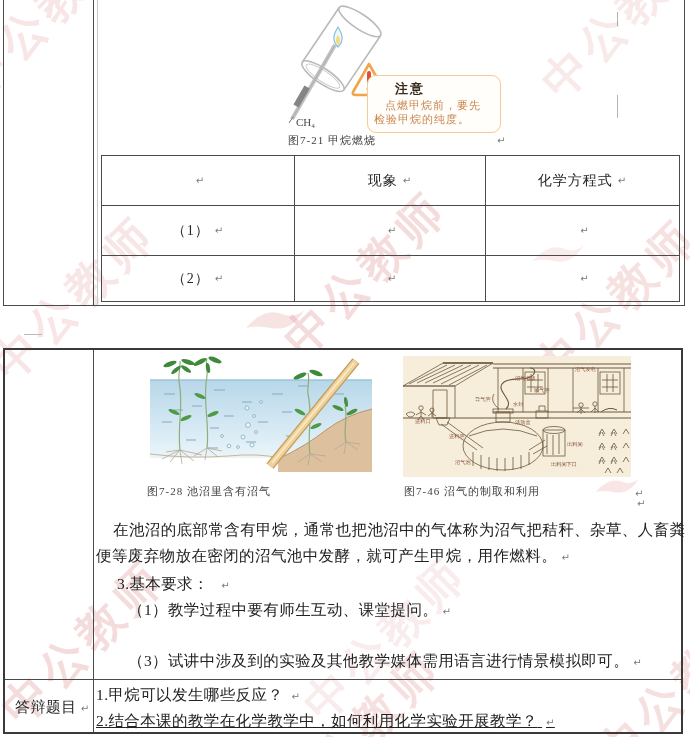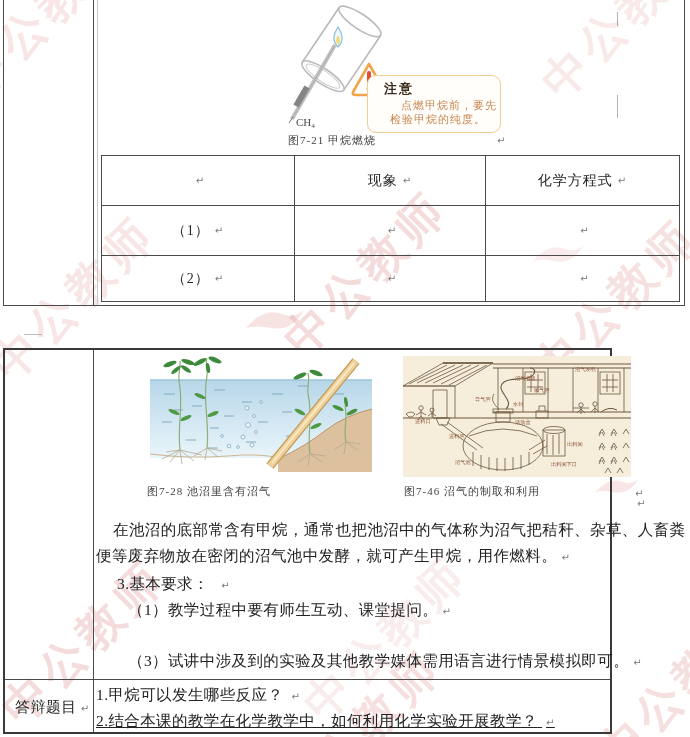"注意" .notice-title { left: 16px -> 27px }
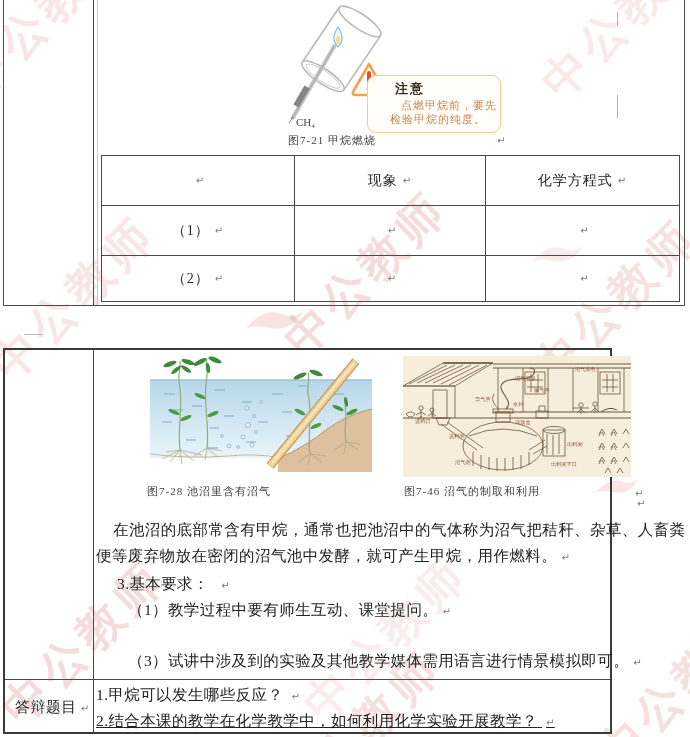"点燃甲烷前，要先" .notice-body { left: 22px -> 6px }
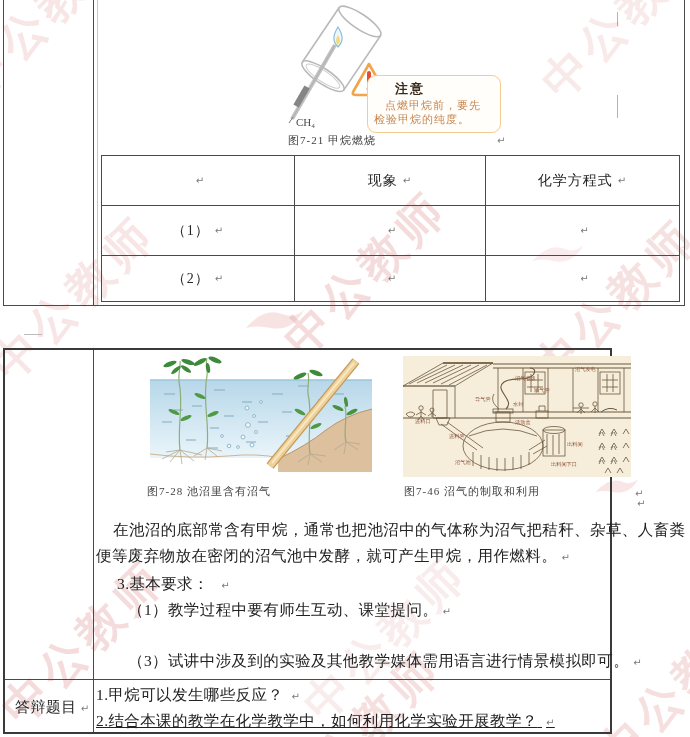"图7-28 池沼里含有沼气" .frag-bottom { width: 609px -> 680px }
